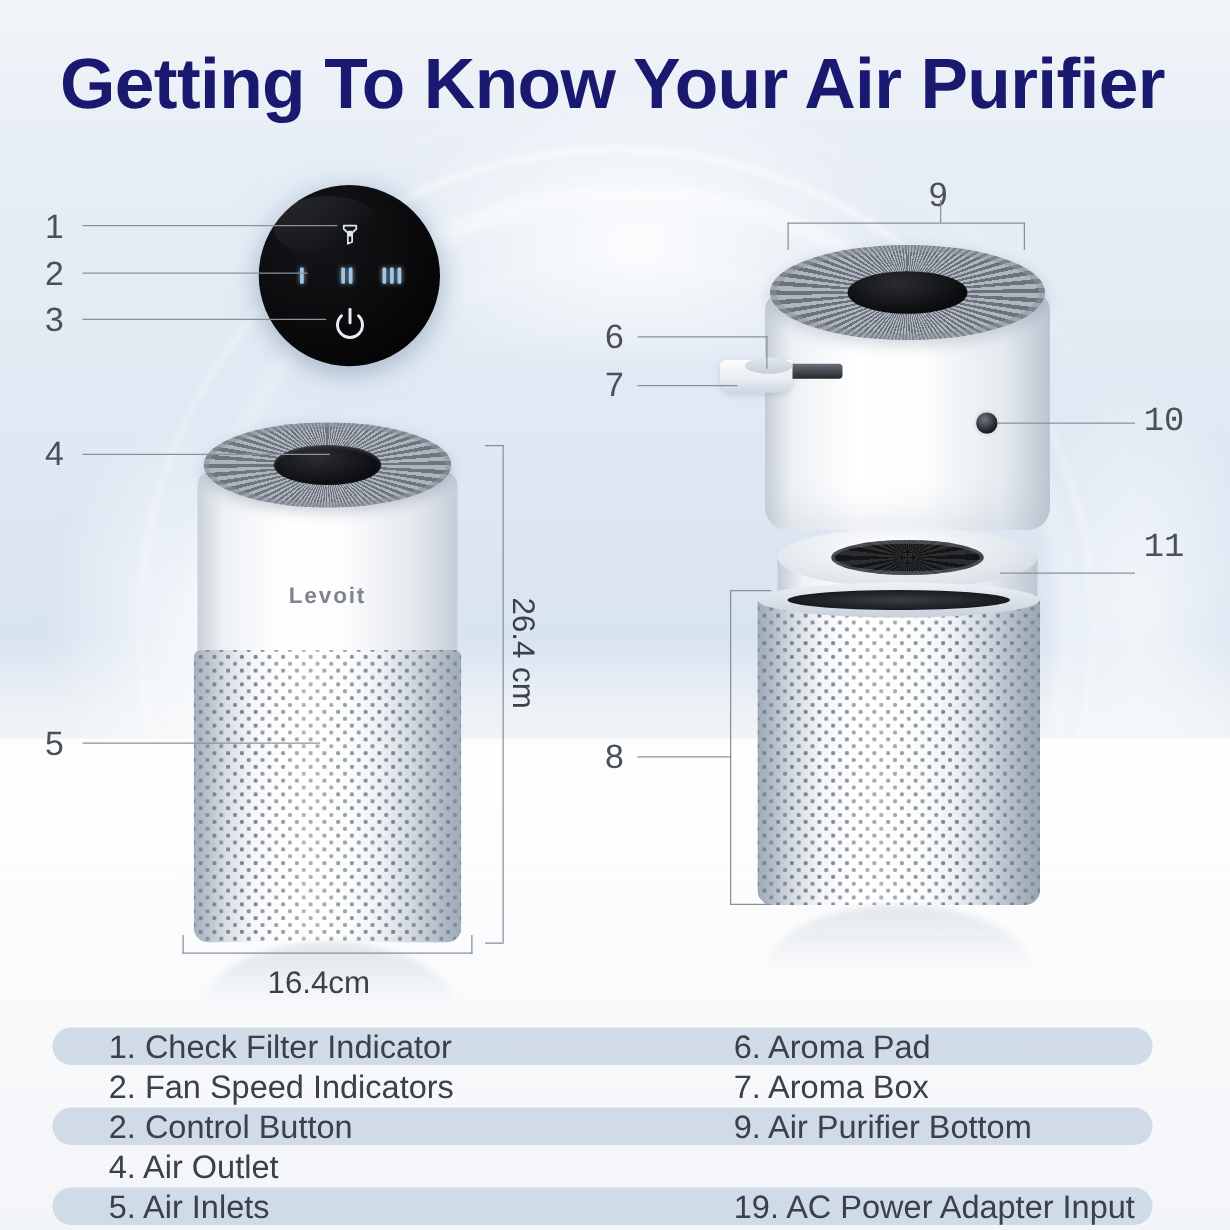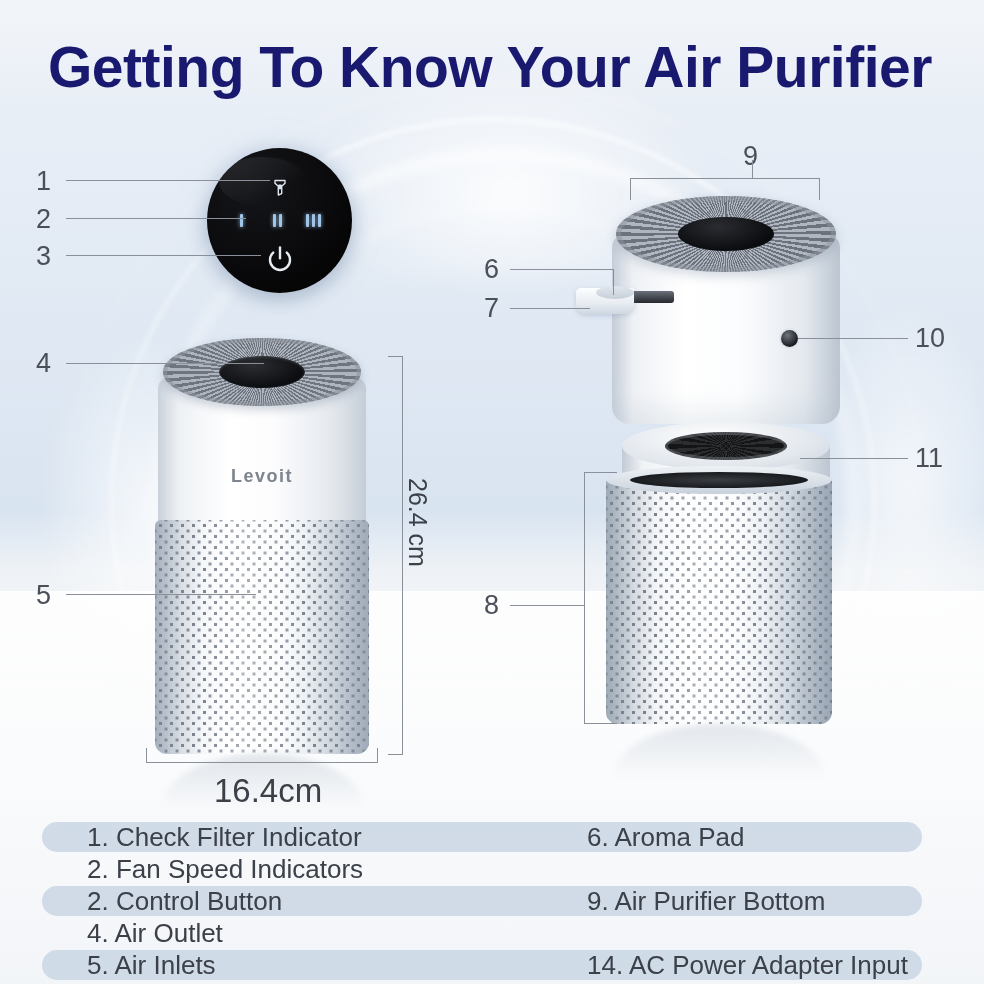"10" div.num { font-family: none -> Liberation Mono, monospace }
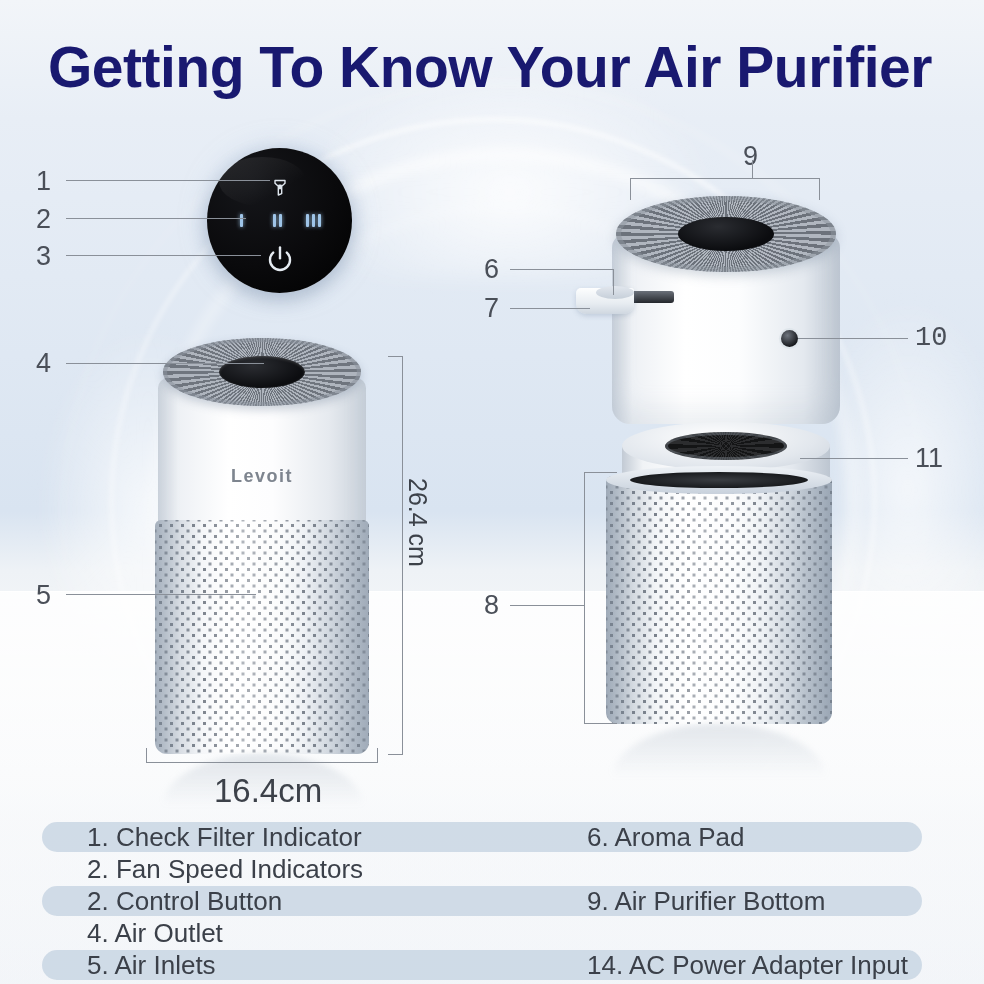"11" div.num { font-family: none -> Liberation Mono, monospace; top: 445px -> 426px }
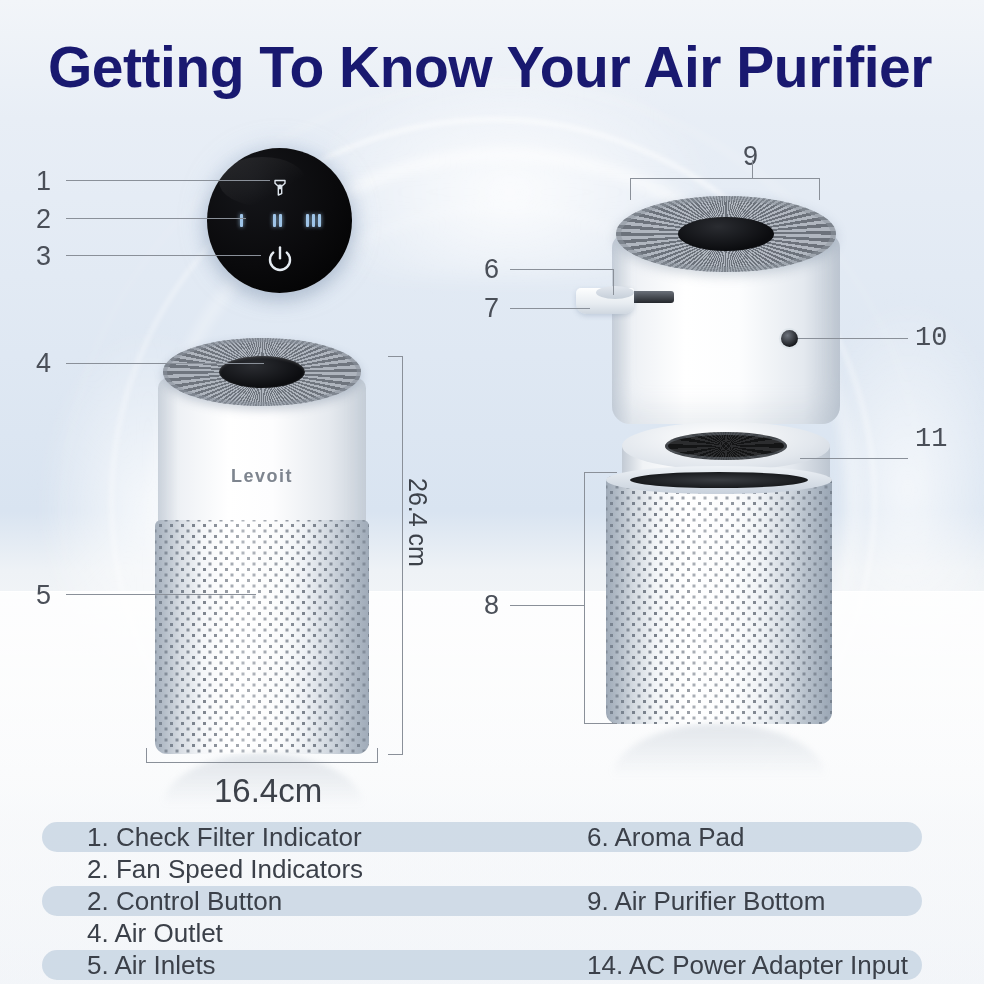"16.4cm" .dim-txt { font-size: 33px -> 25px }
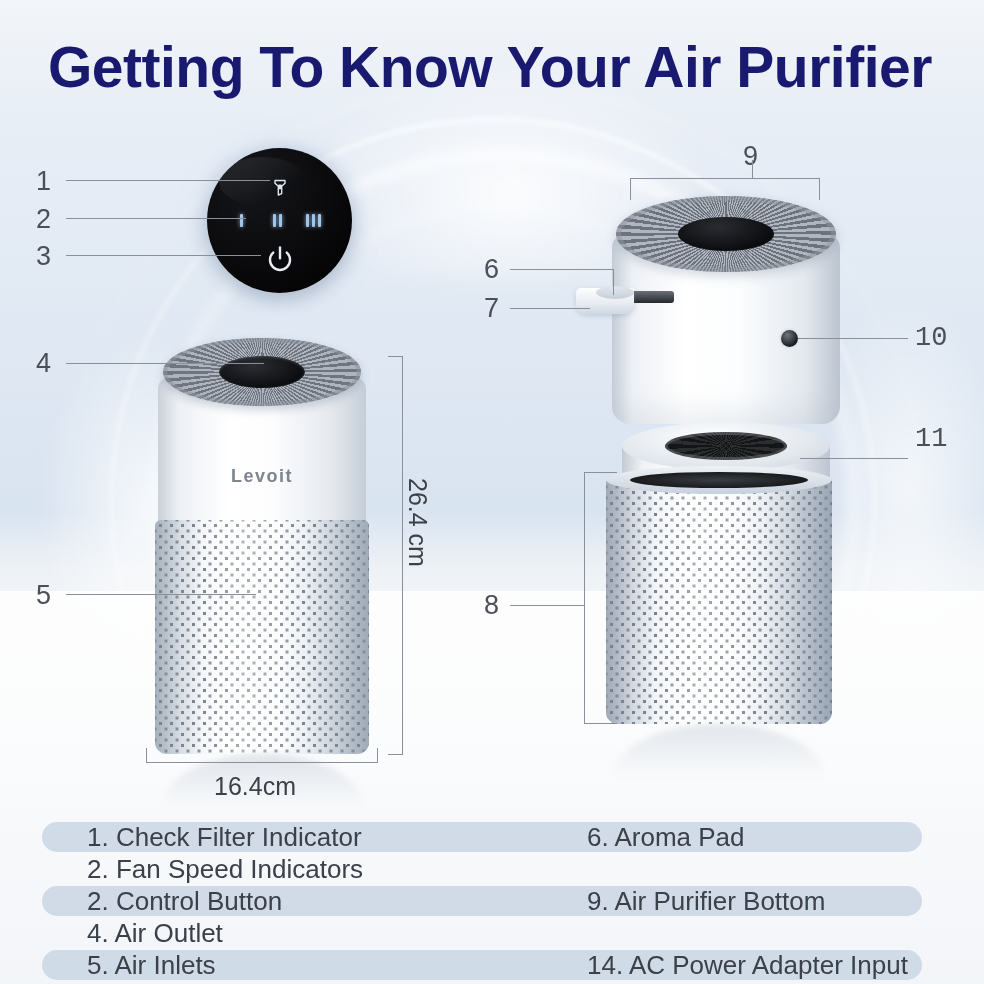"7. Aroma Box" div.litem { html: none -> <div>7. Aroma Box</div> }
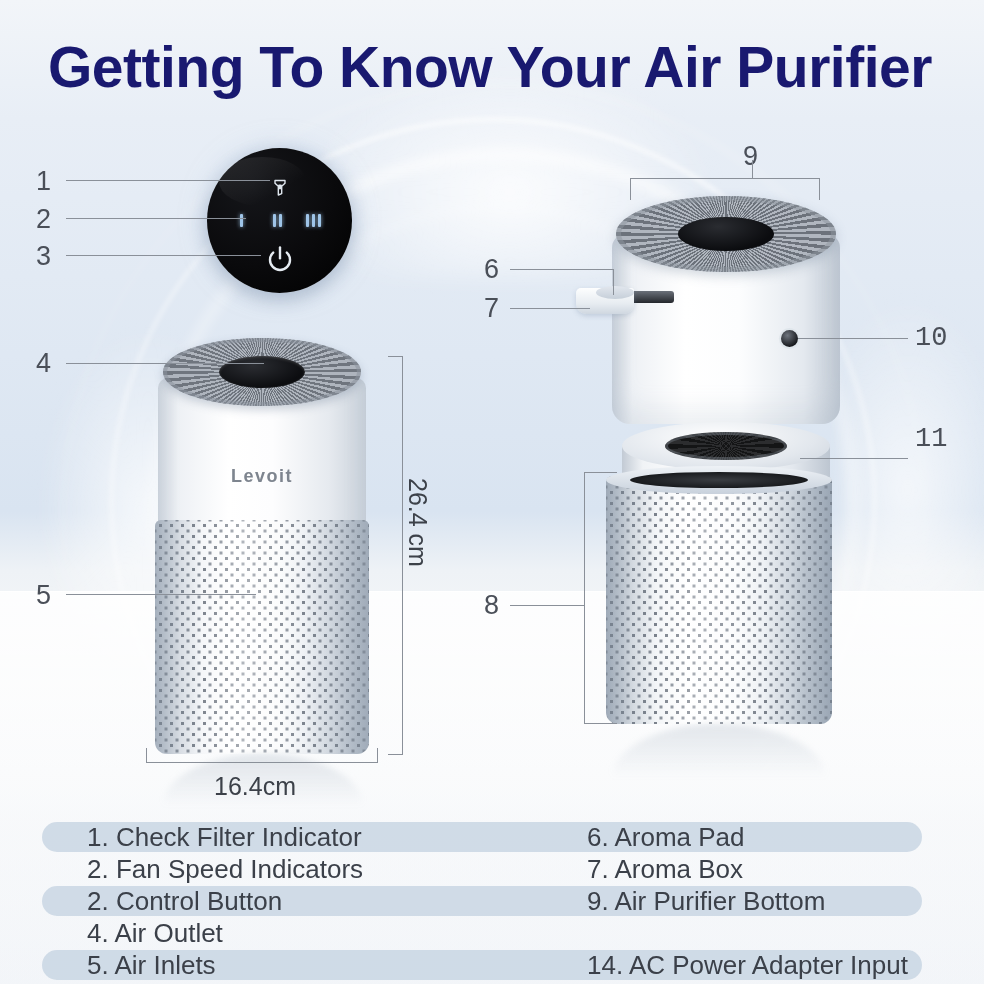"14. AC Power Adapter Input" div.litem { text: 14 -> 19 }
